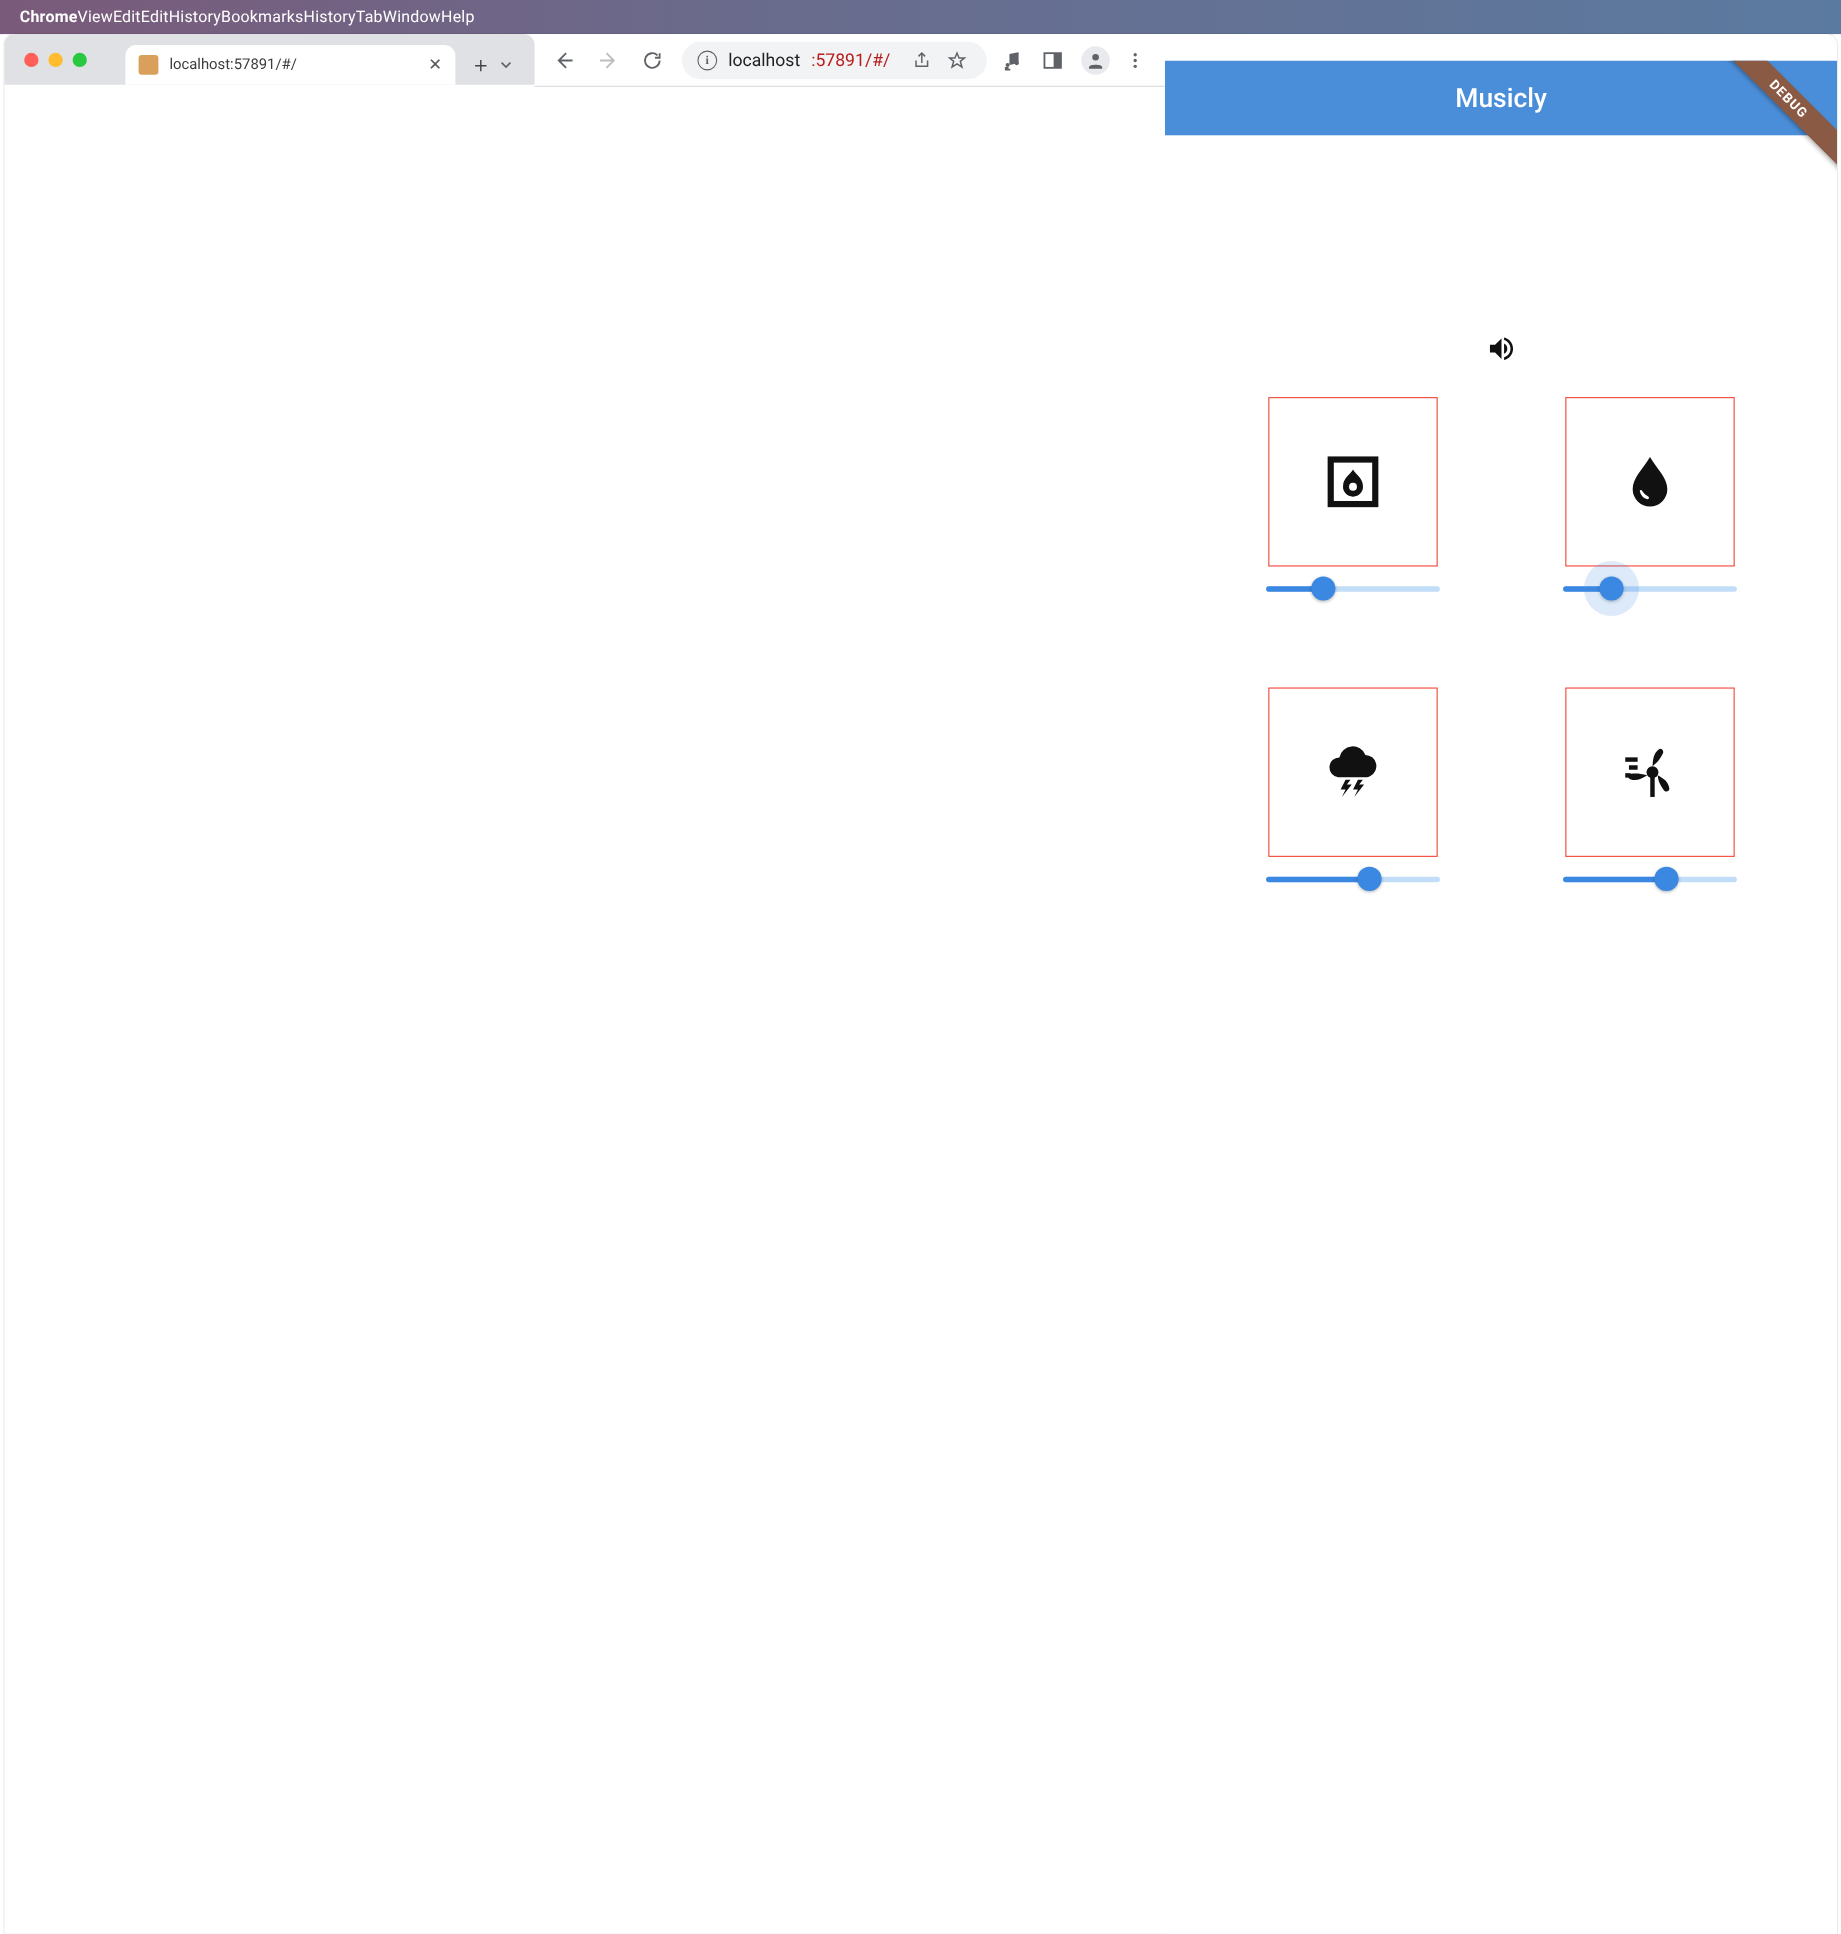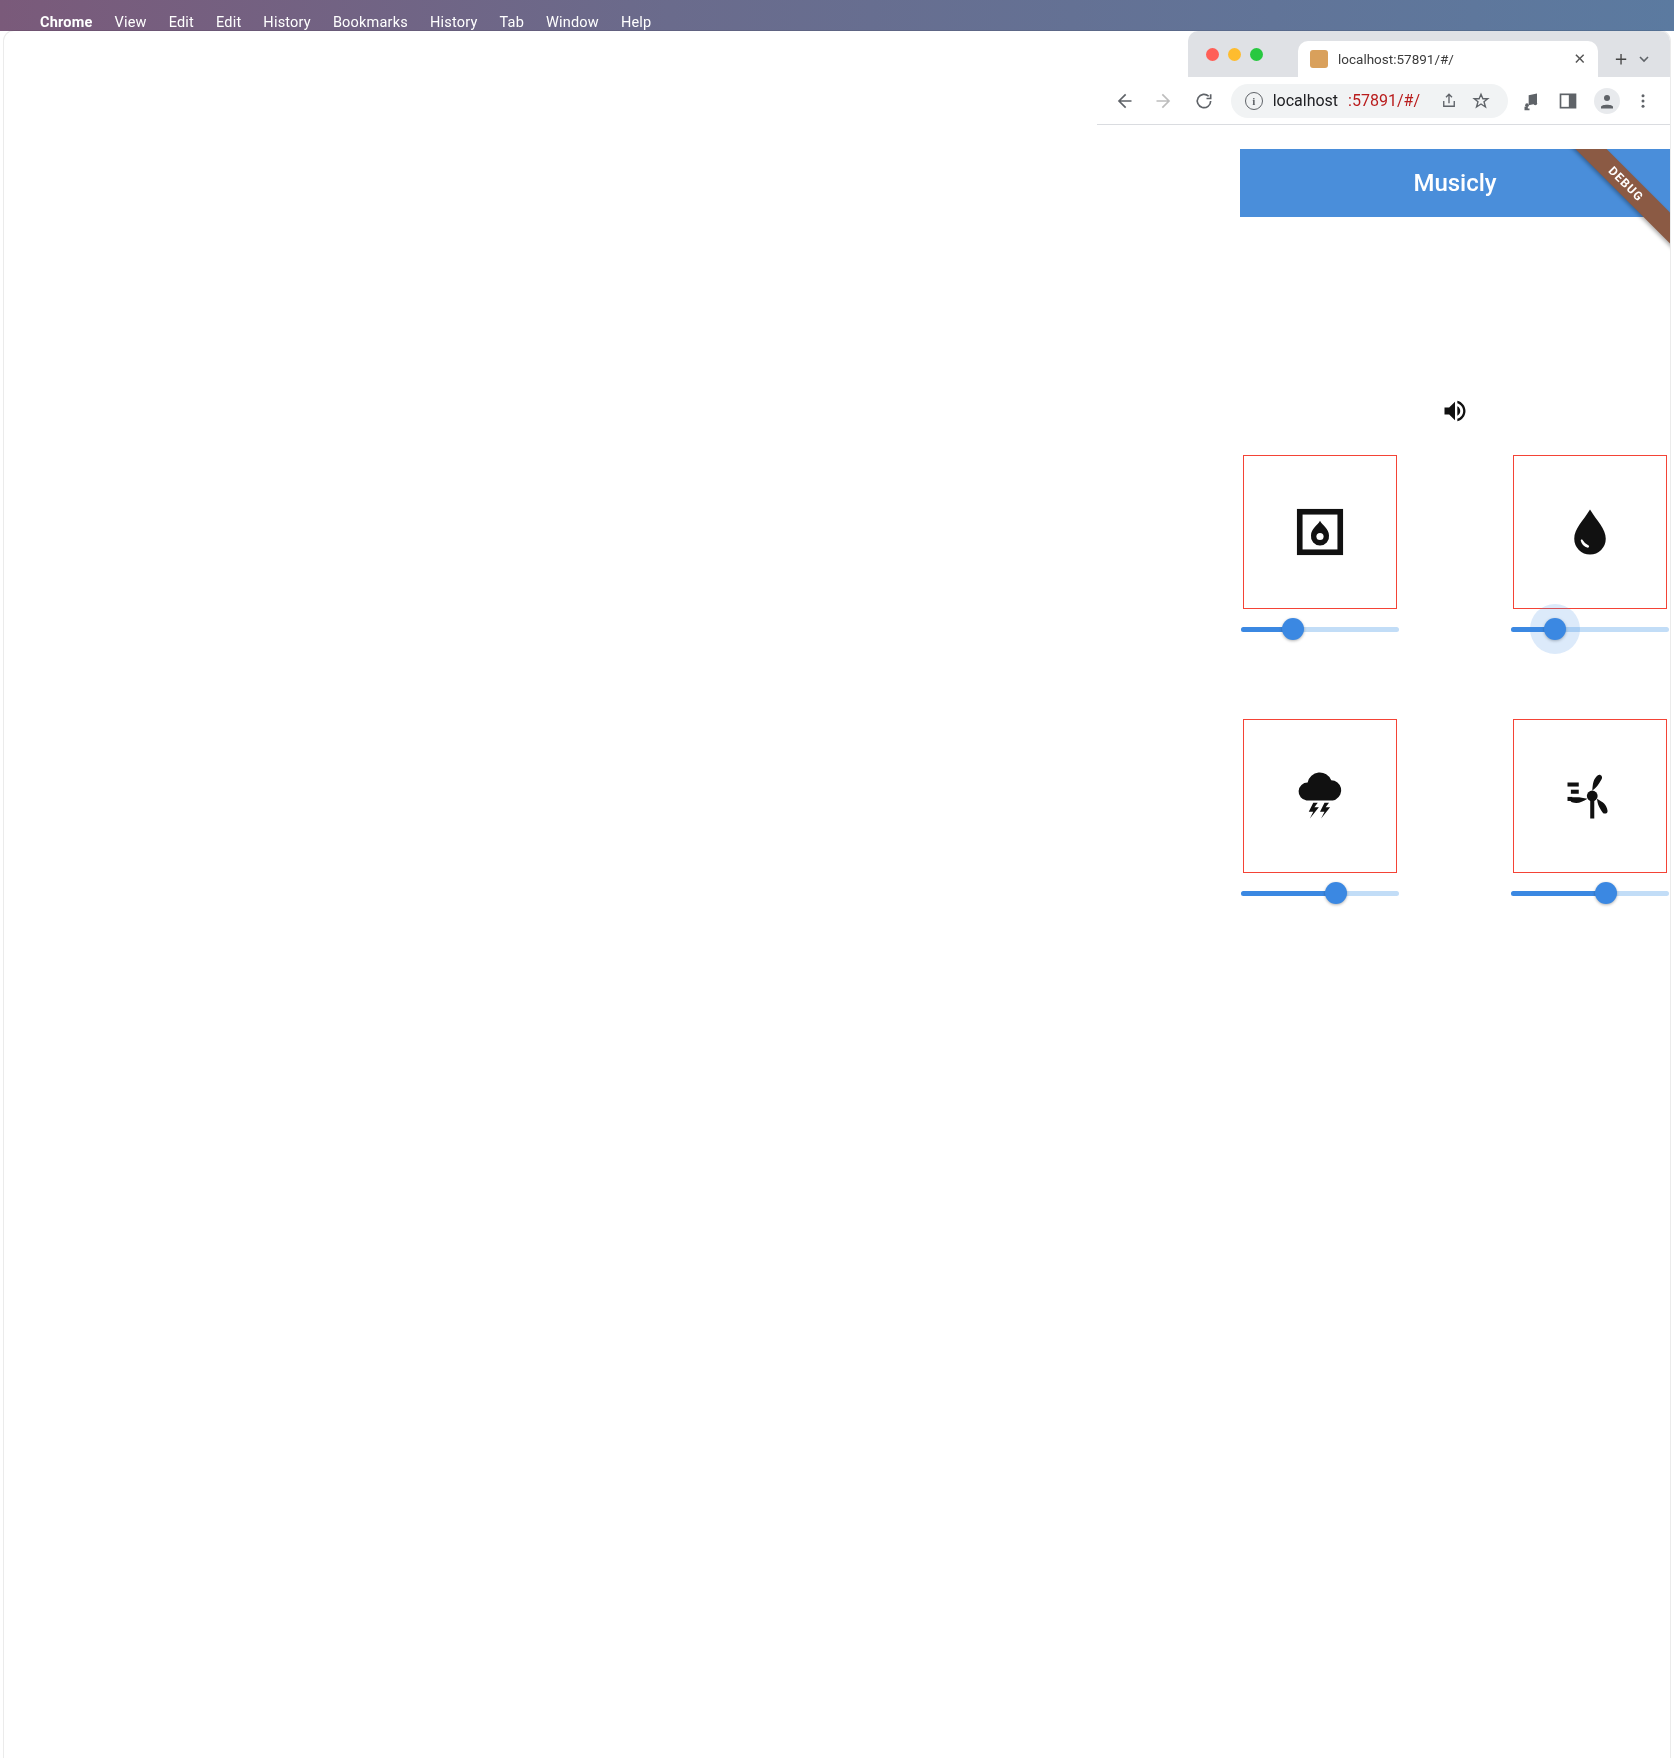"Chrome" .mac-menu { align-items: flex-end -> center; gap: 22px -> none }
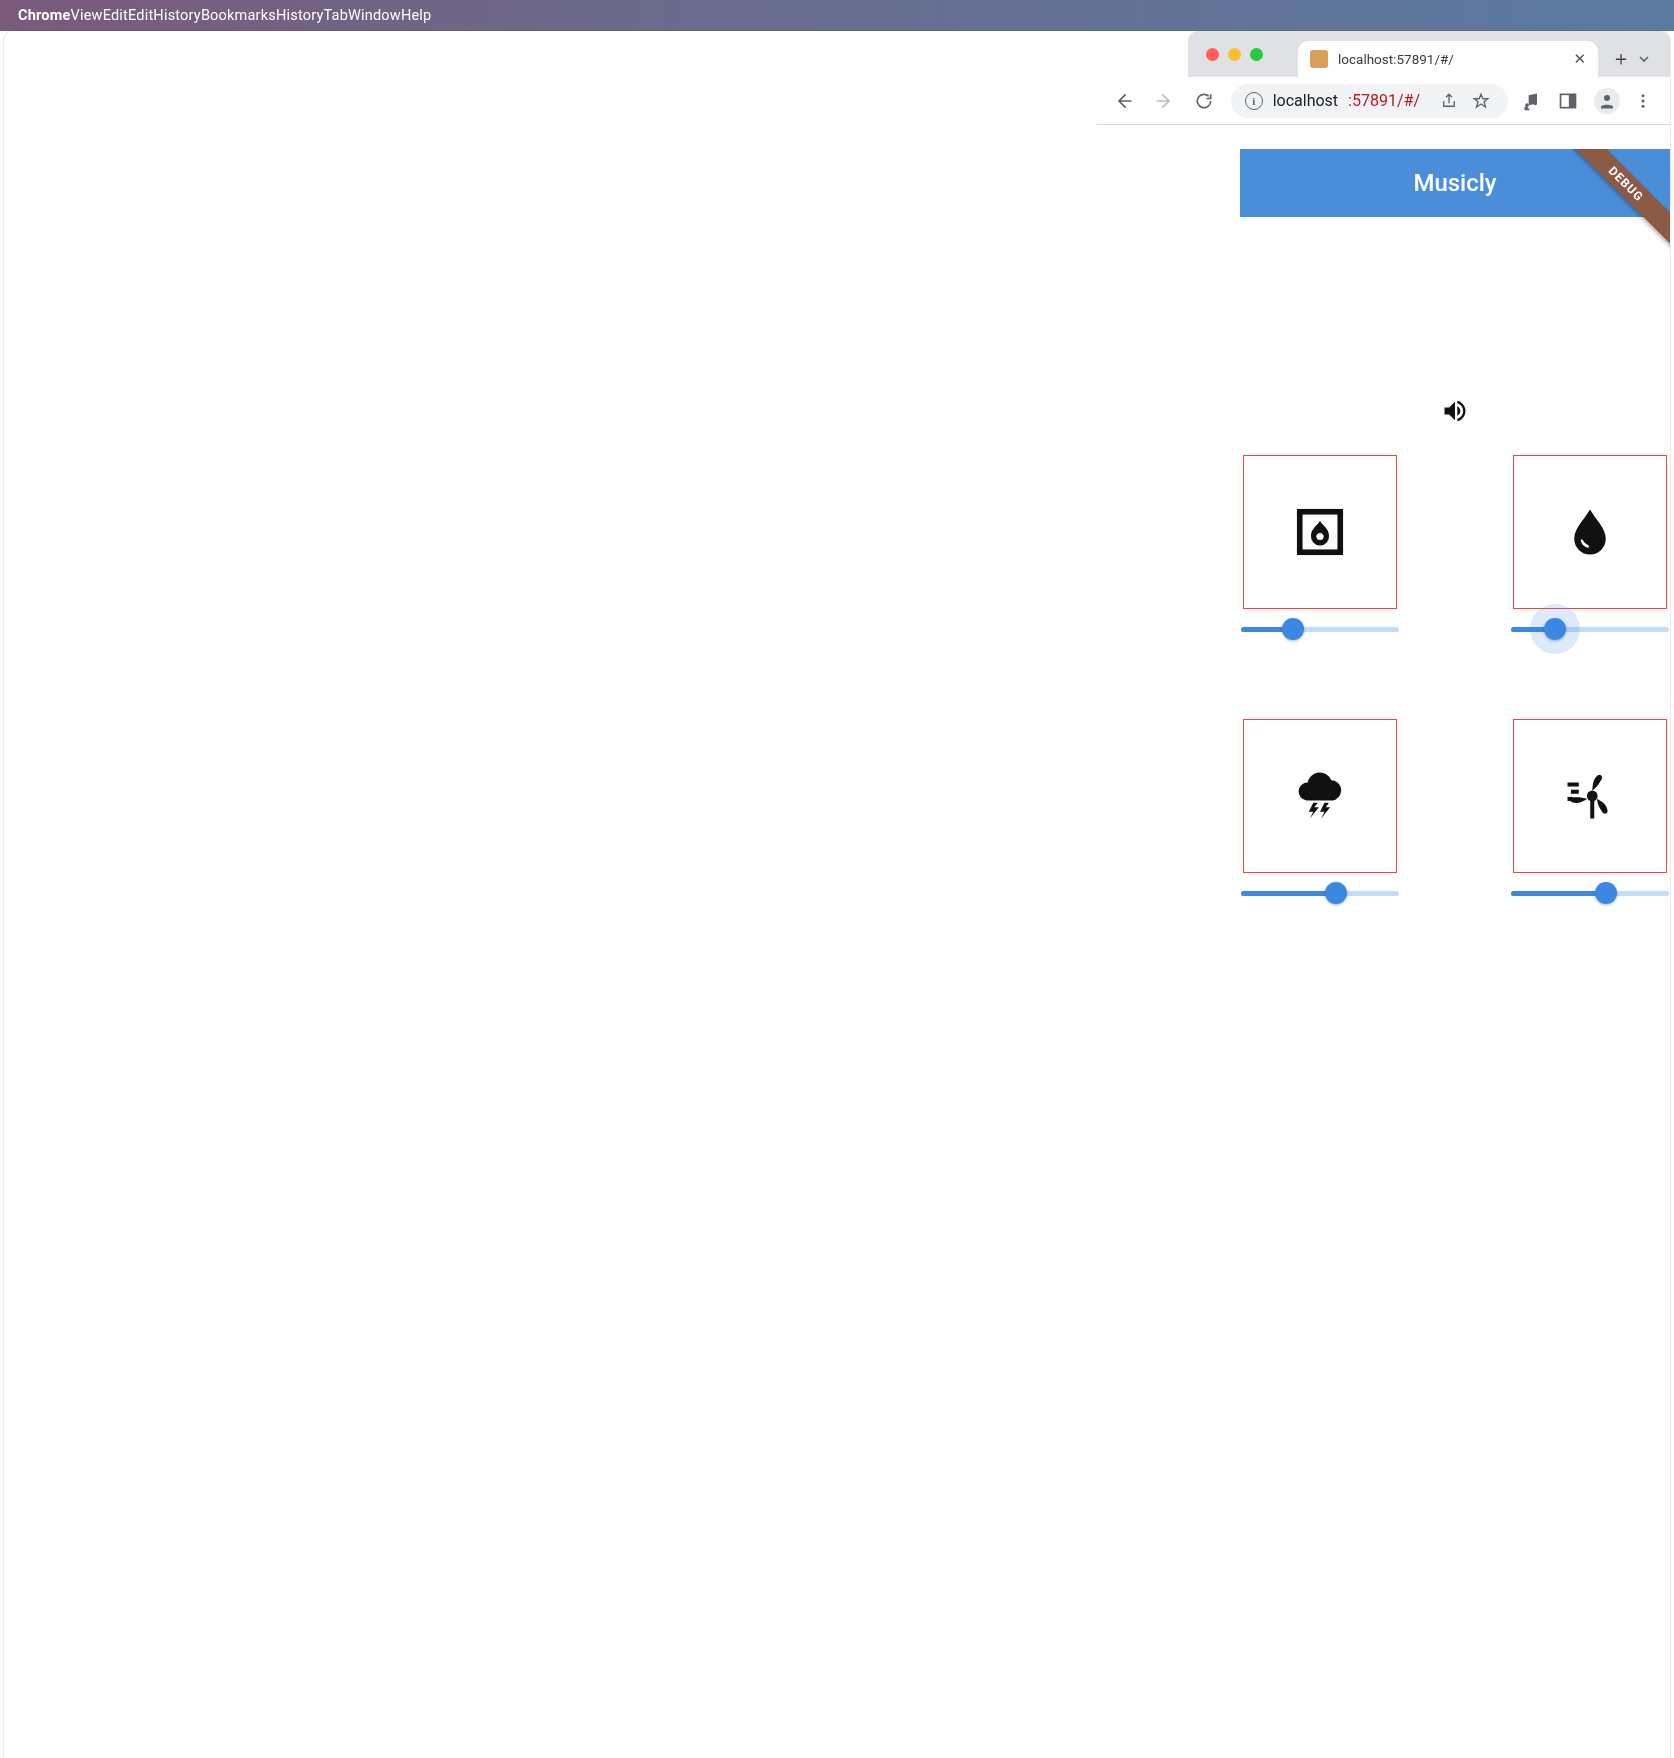"localhost:57891/#/" .chrome-window { align-items: flex-end -> none; flex-direction: column -> row }
